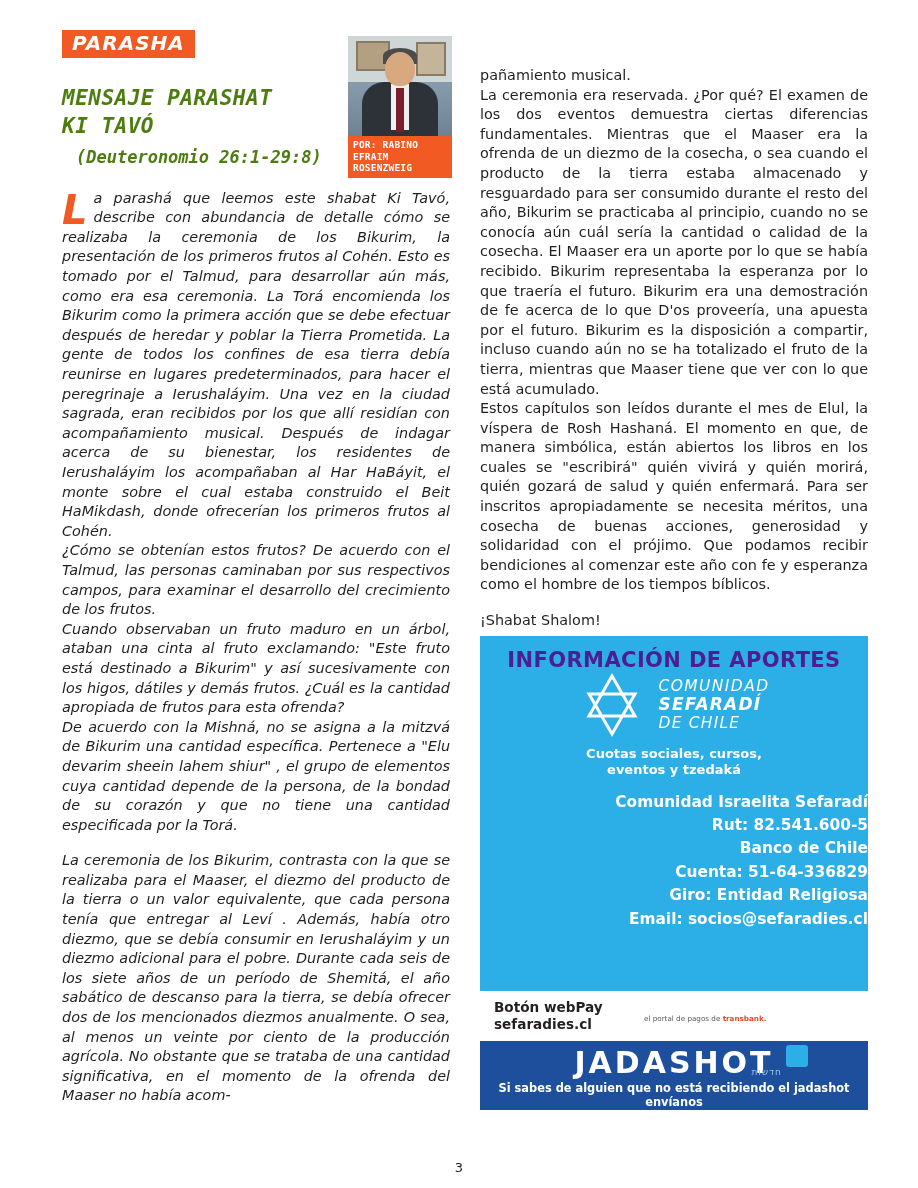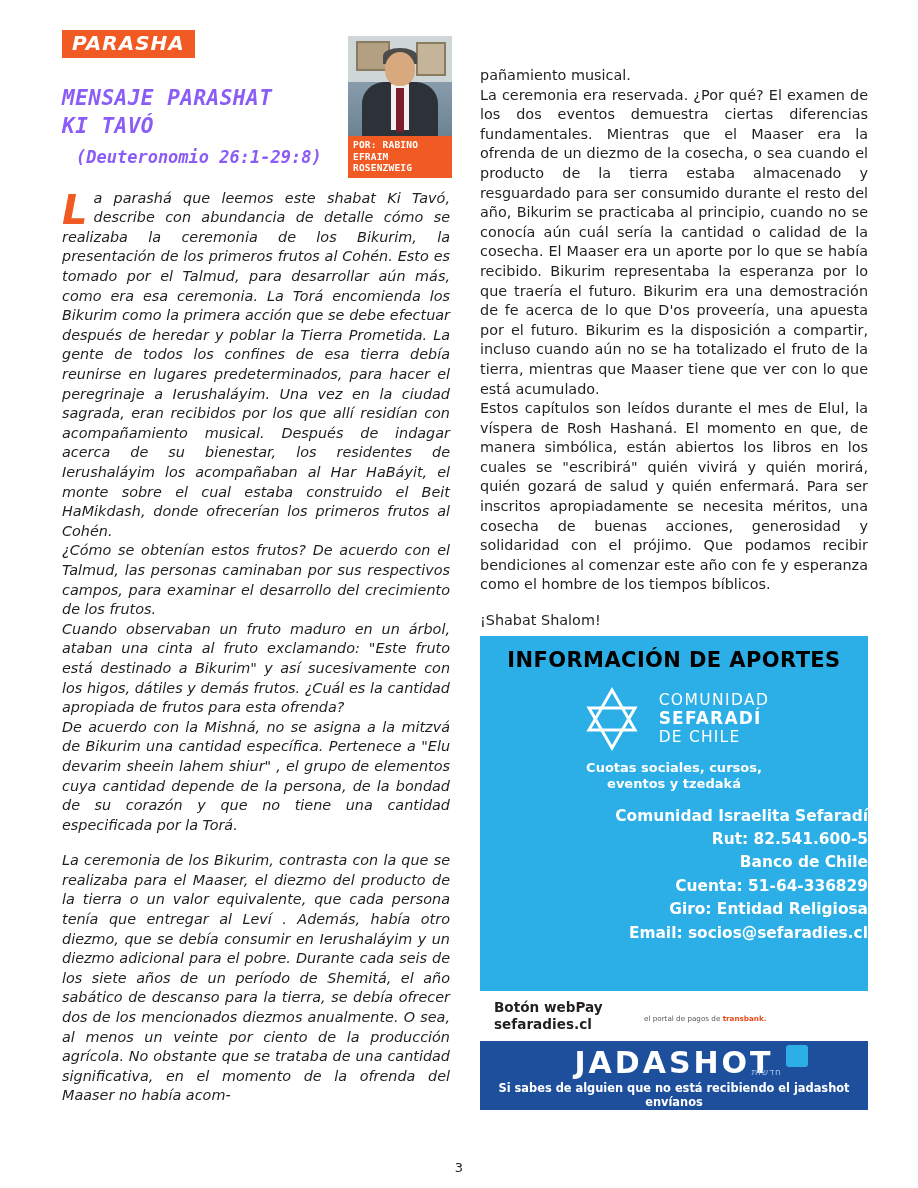"MENSAJE PARASHAT" .title-block { color: #8b5cf6 -> #4d7c0f }
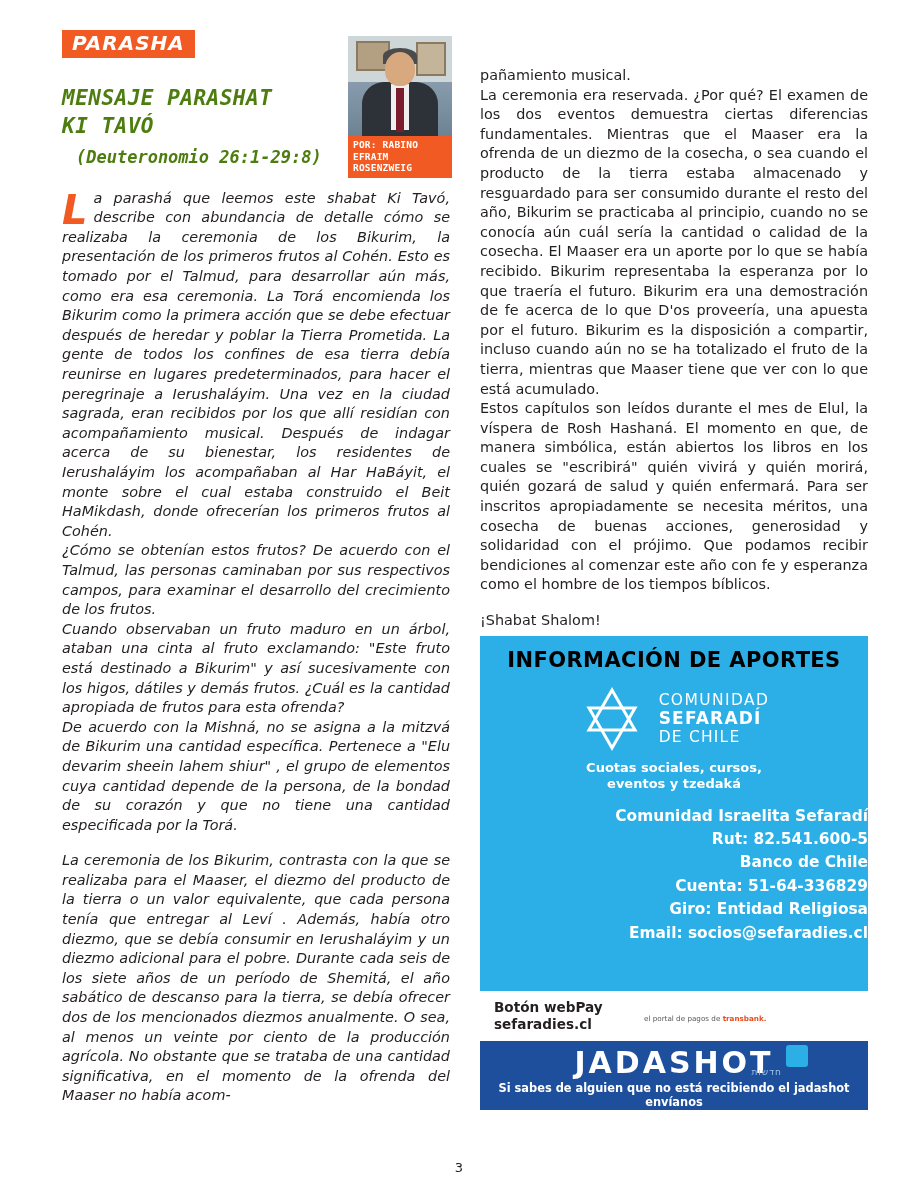"INFORMACIÓN DE APORTES" .ad-title { color: #000000 -> #4c1d95 }
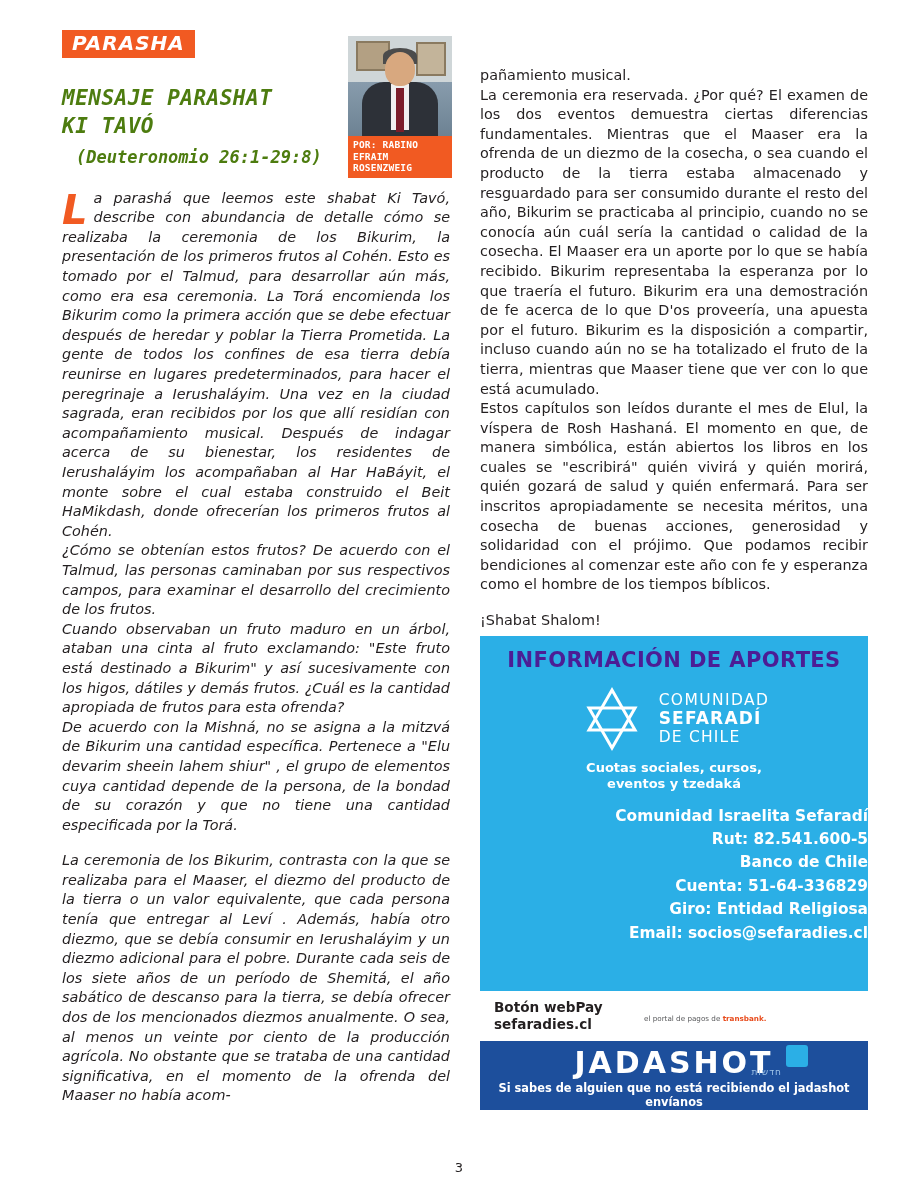"COMUNIDAD" .logo-row { font-style: none -> italic; margin-top: 14px -> 0 }
